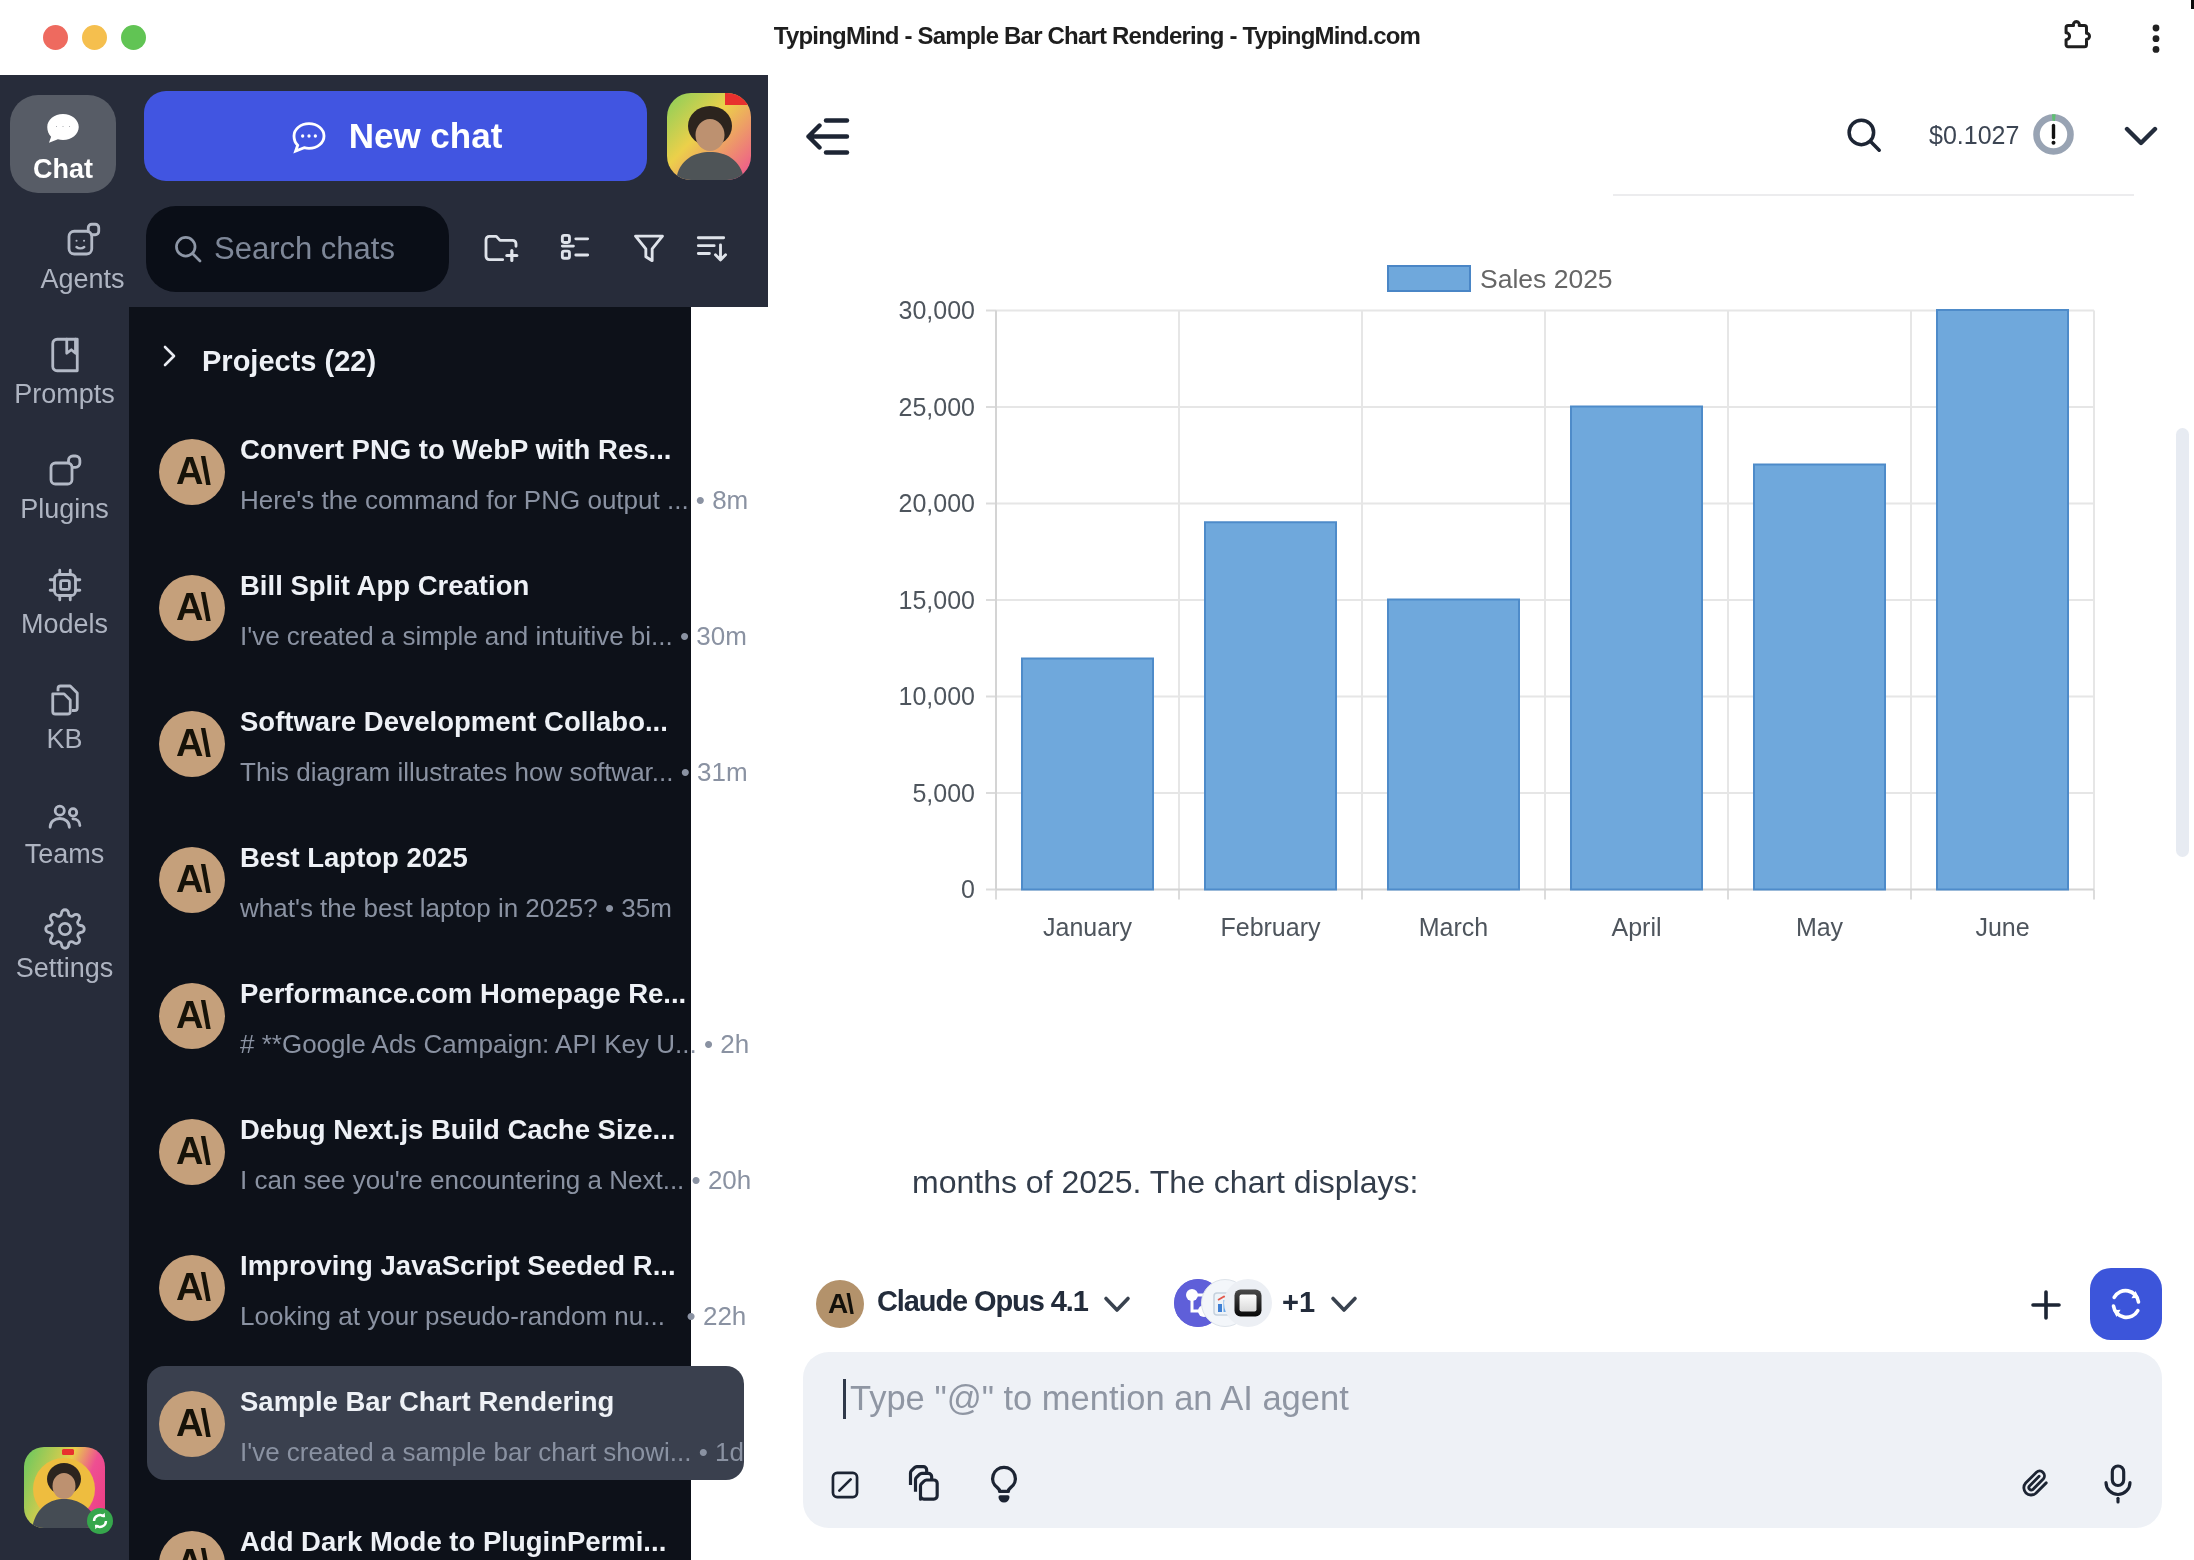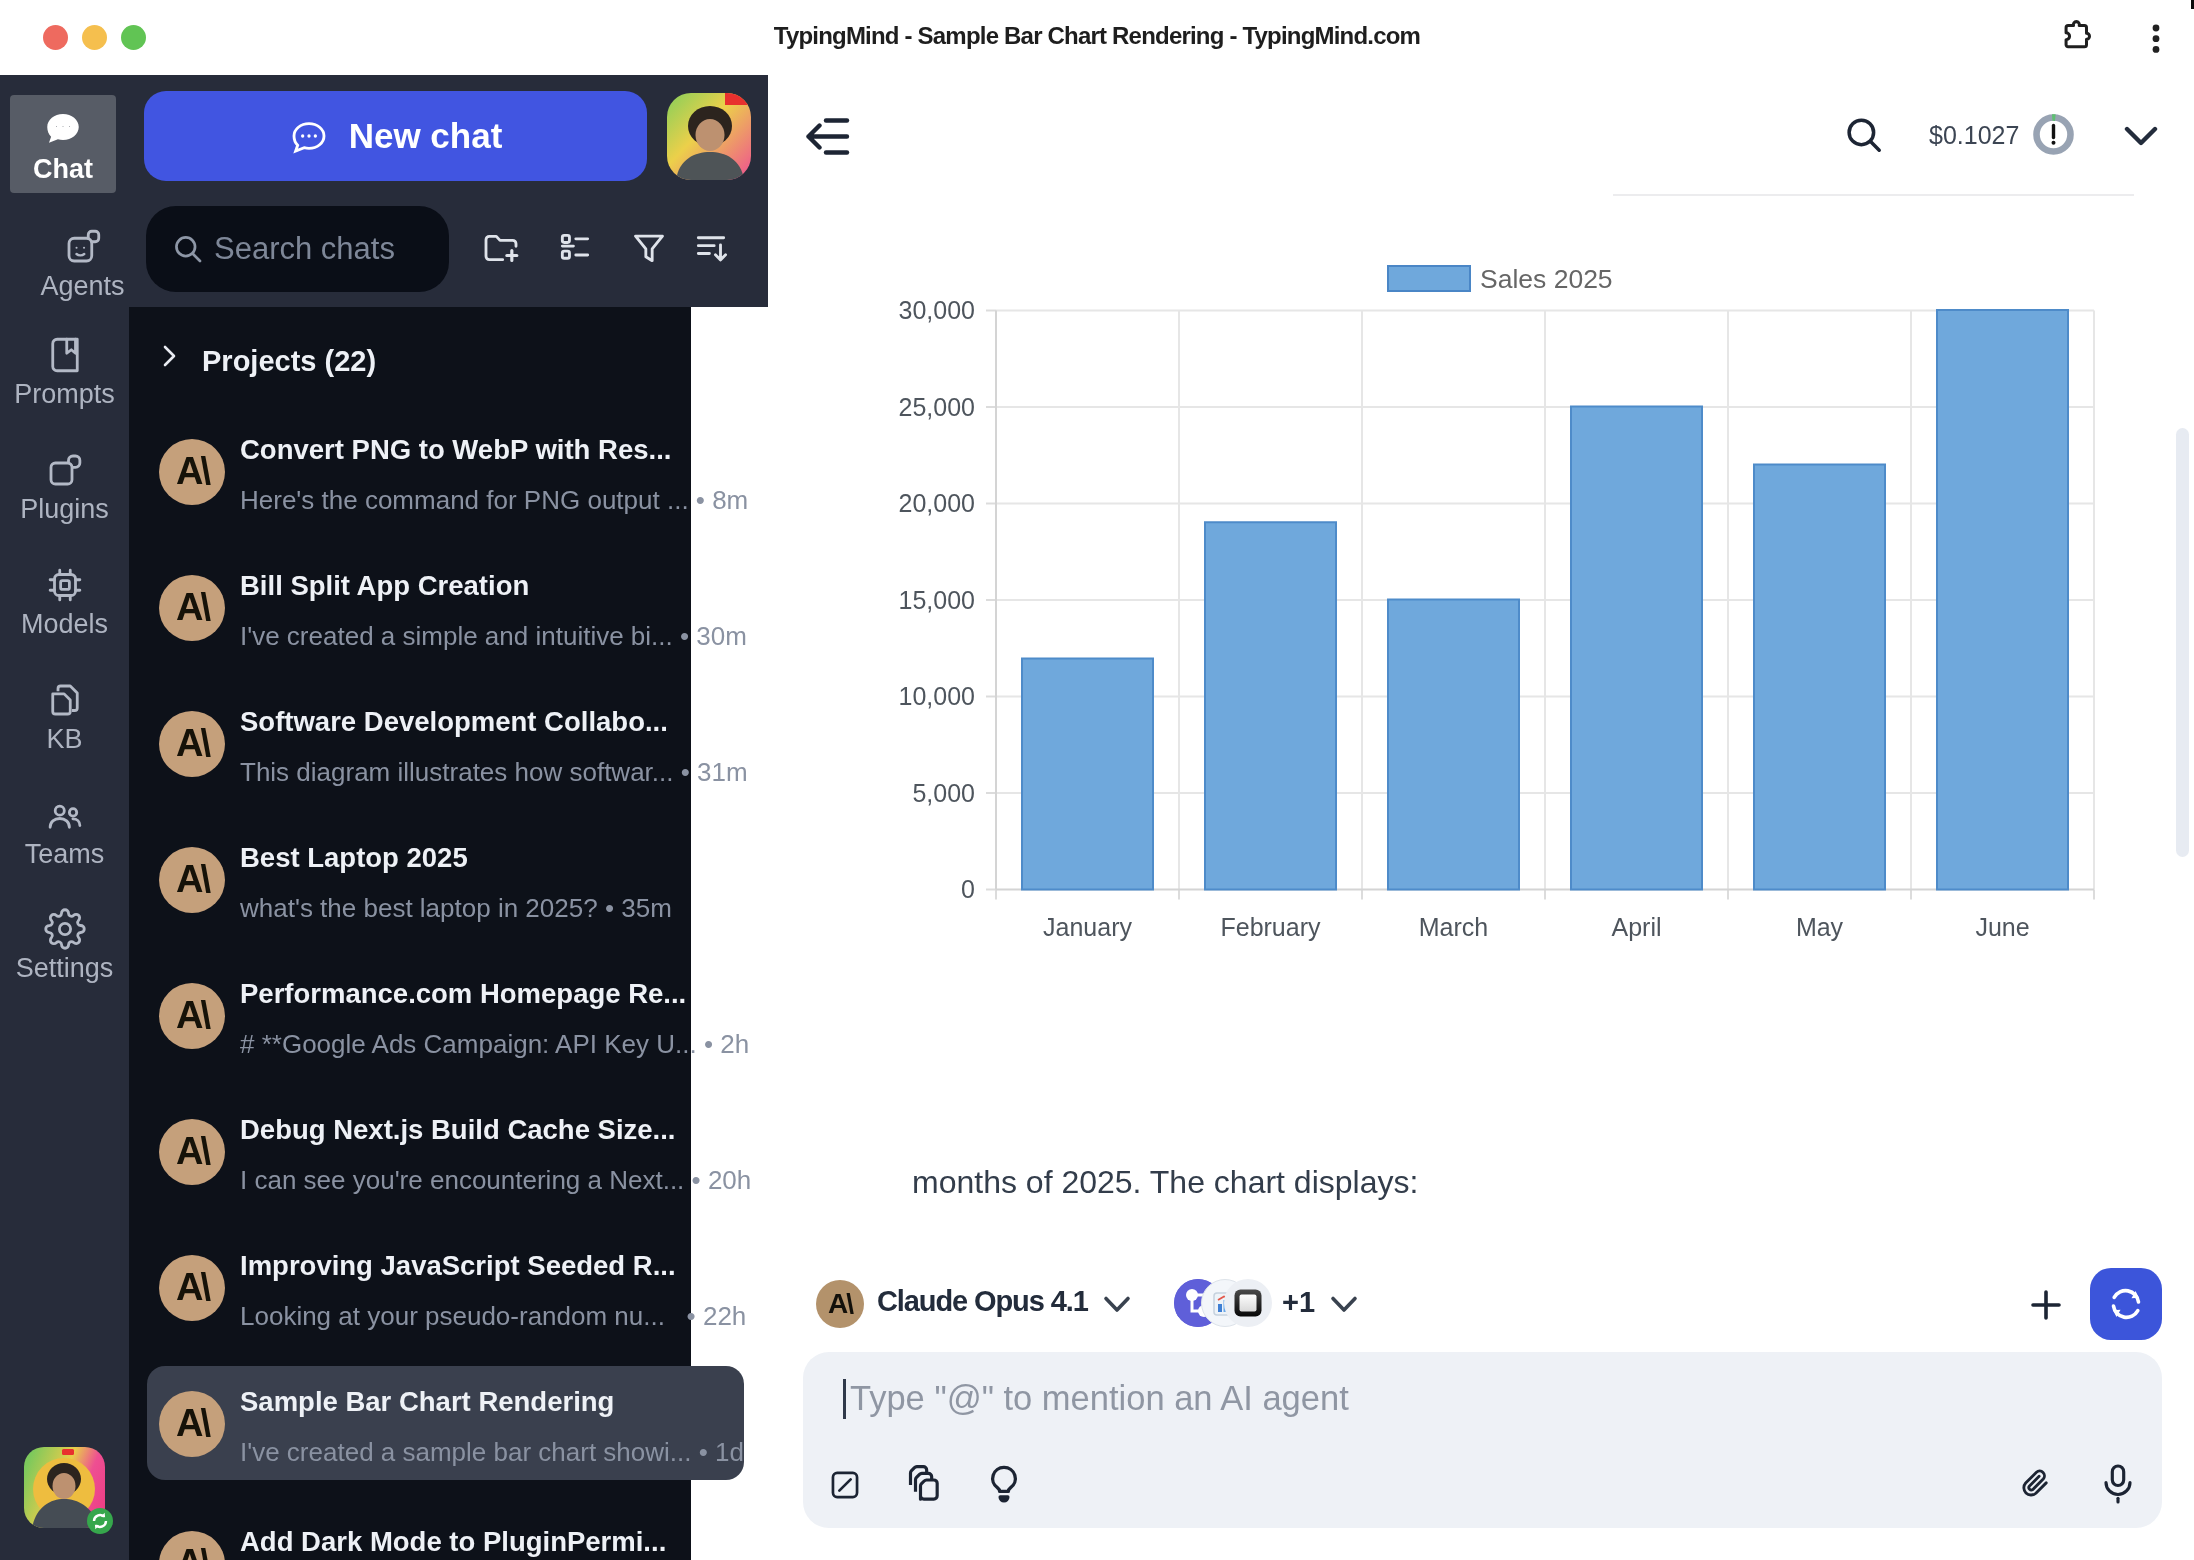"Chat" #chat-pill { border-radius: 4px -> 28px }
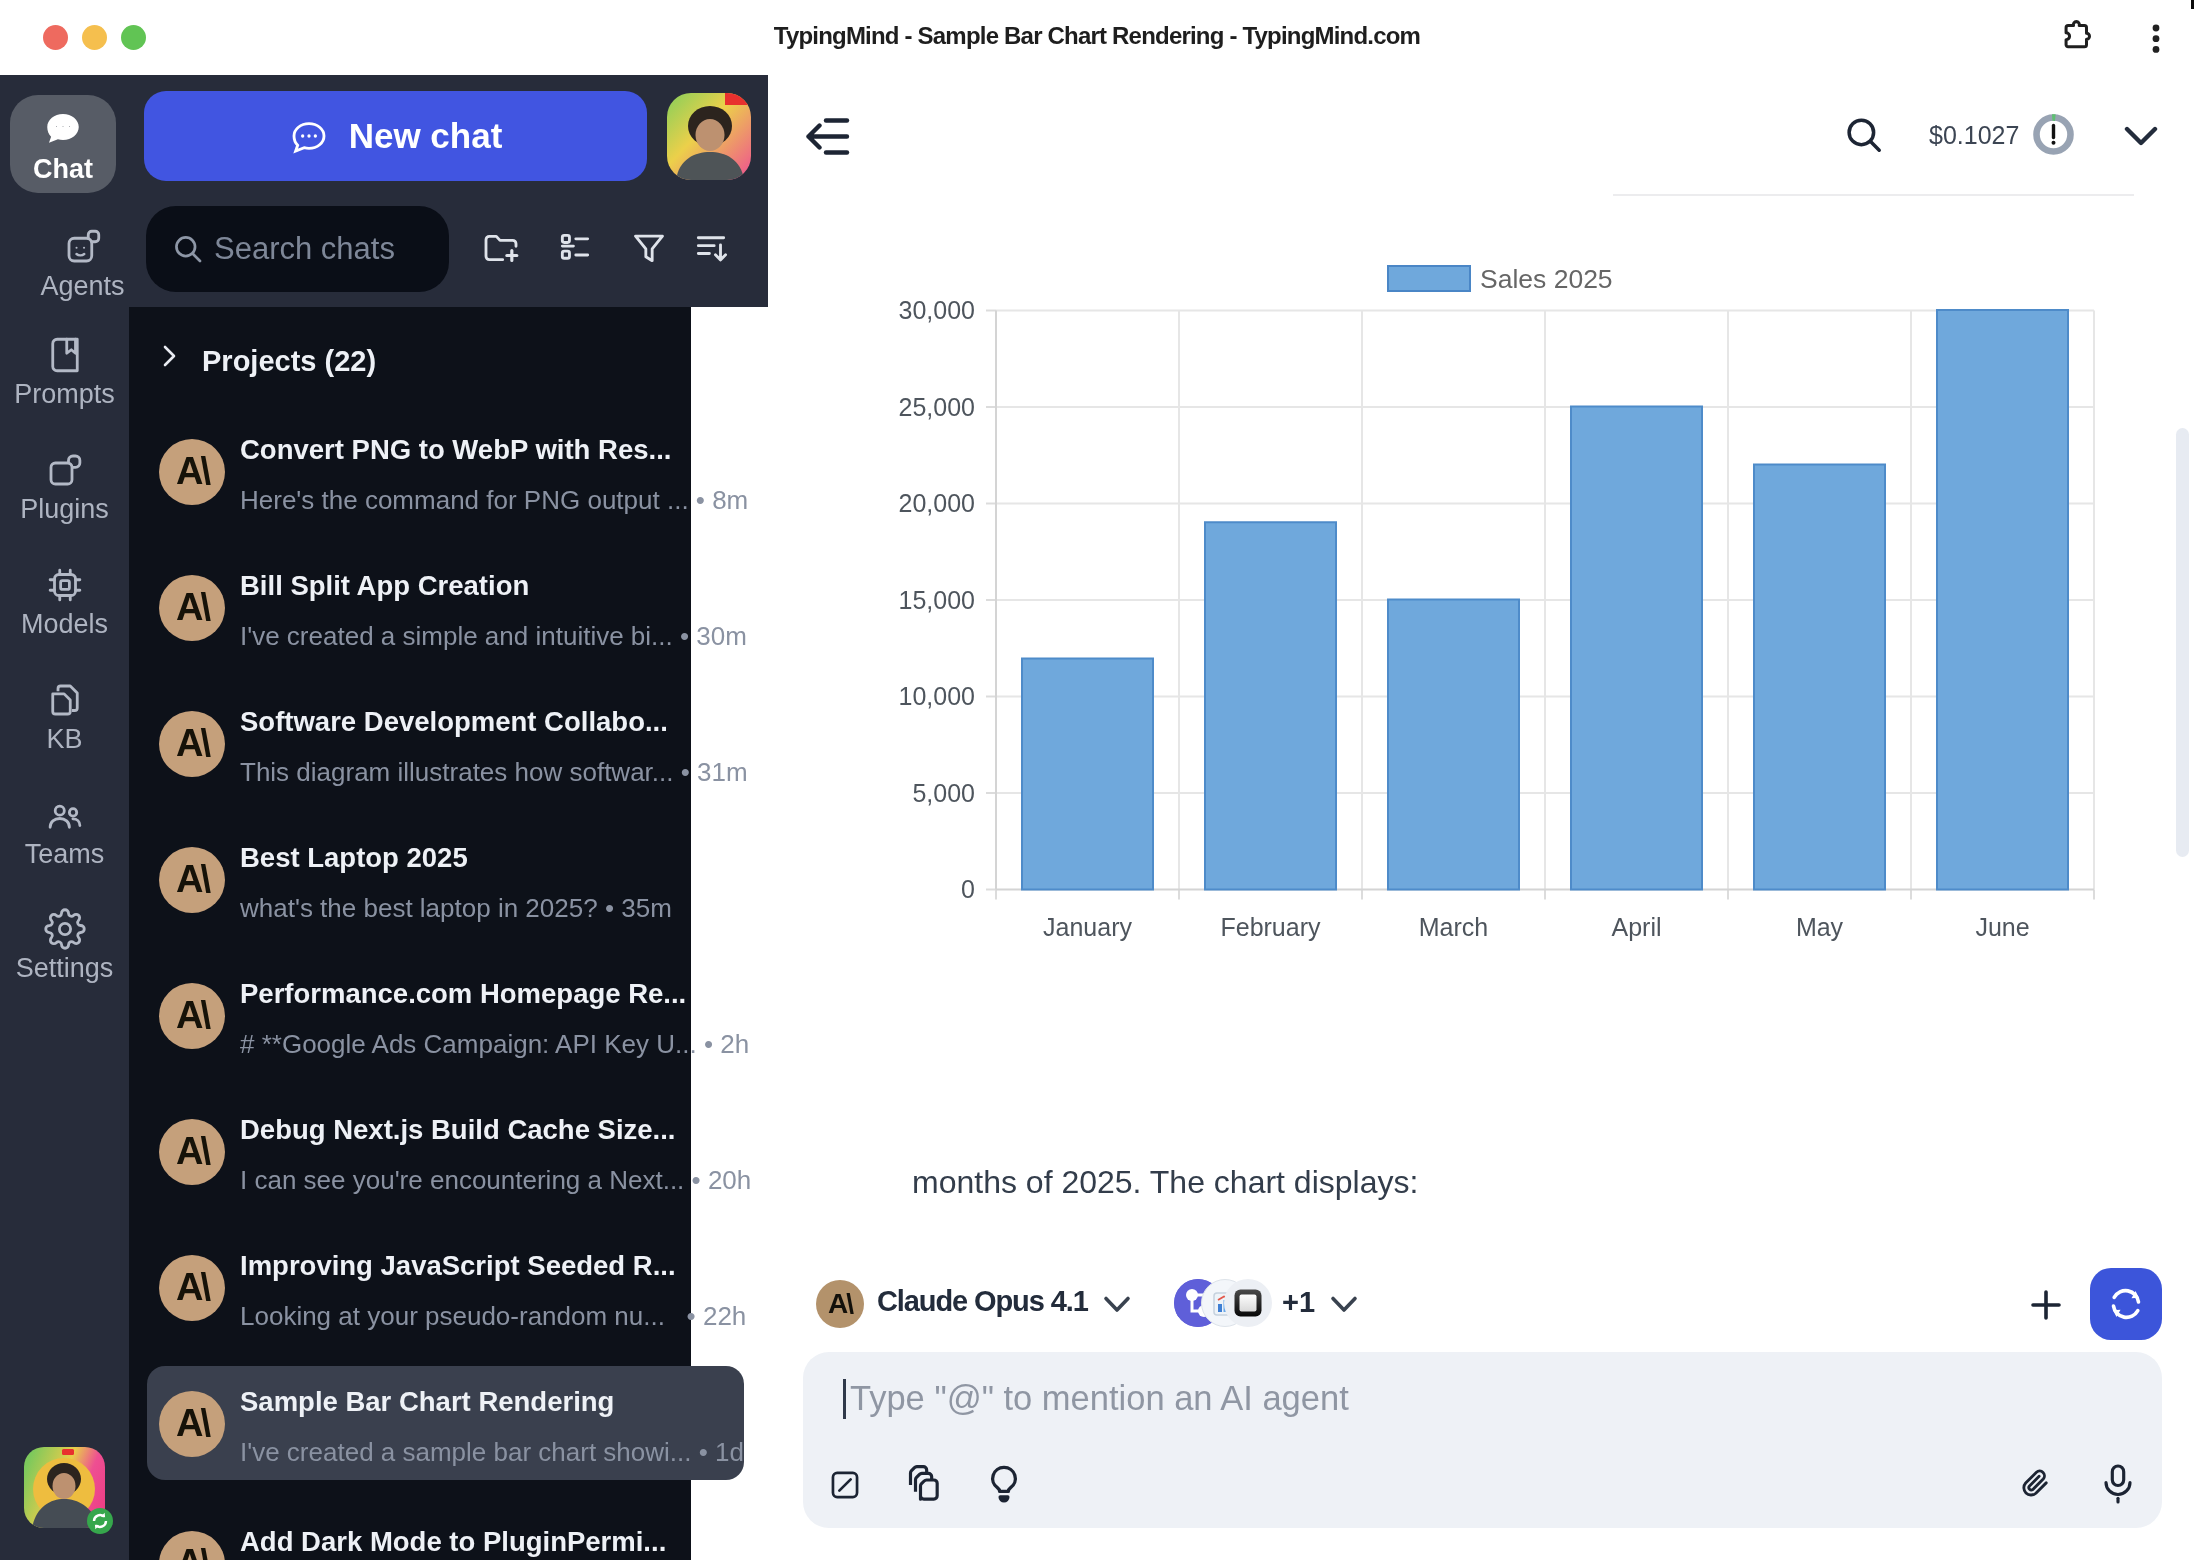"Agents" div.rail-item { top: 151px -> 144px }
